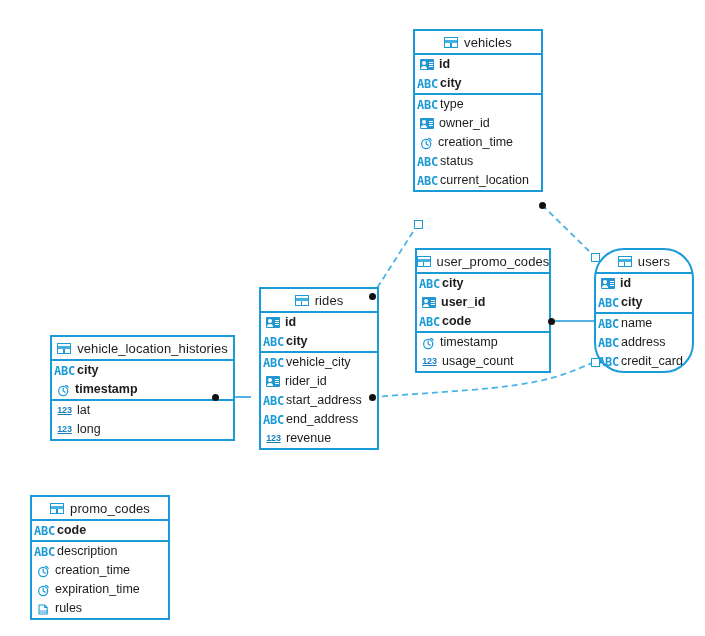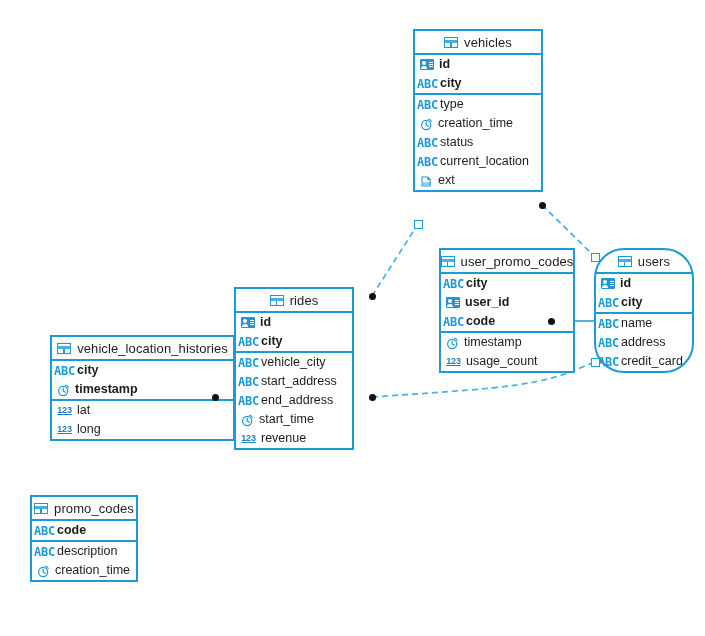"owner_id" div.col-row { html: none -> <div> <span> <i></i> </span> <span>owner_id</span> </div> }
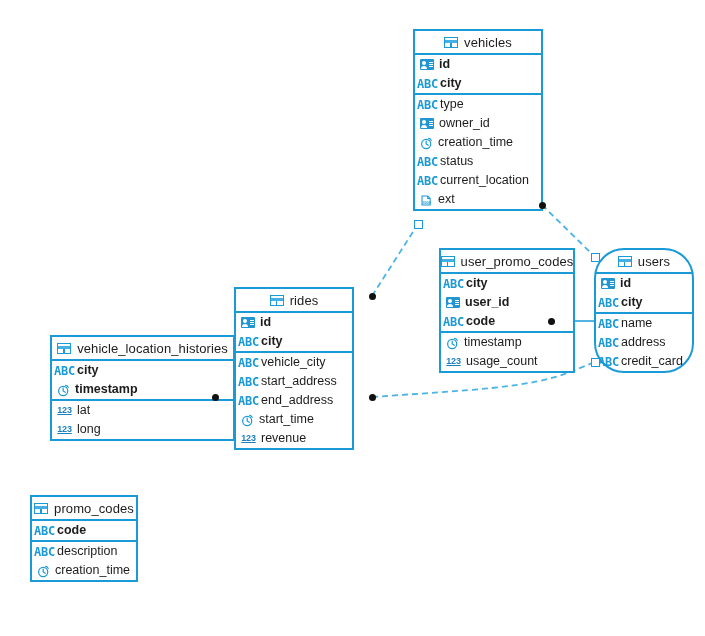"ext" div.col-row { html: <div> <span><svg> <path></path> <path></path> <text>JSON</text> </svg></span> <span>ext</span> </div> -> none }
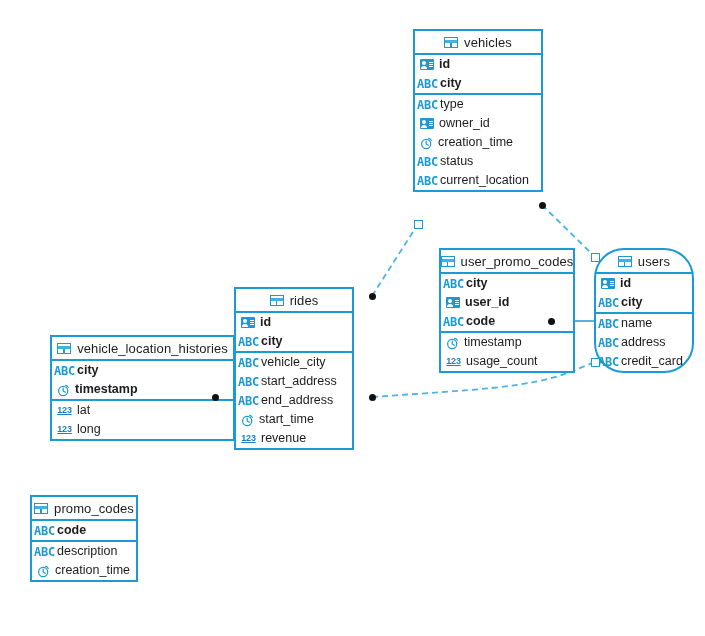"user_promo_codes" div.table-node { margin-left: 24px -> none }
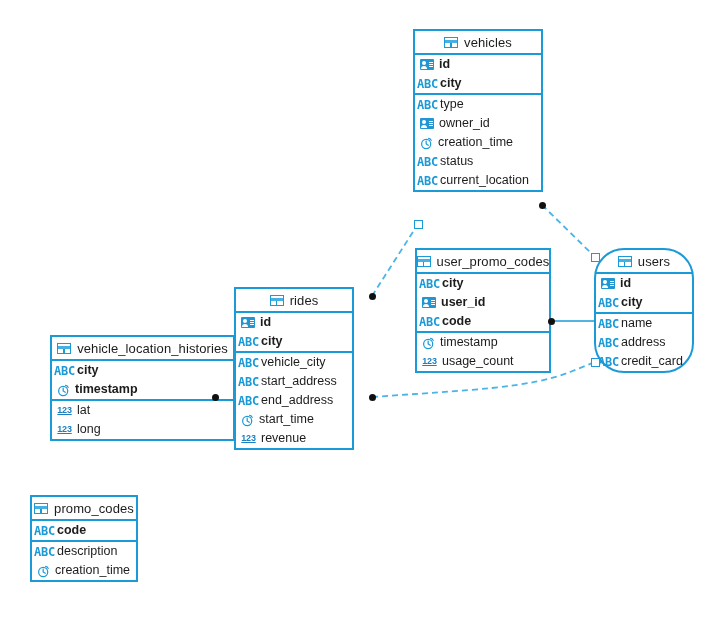"rides" div.table-node { left: 234px -> 259px }
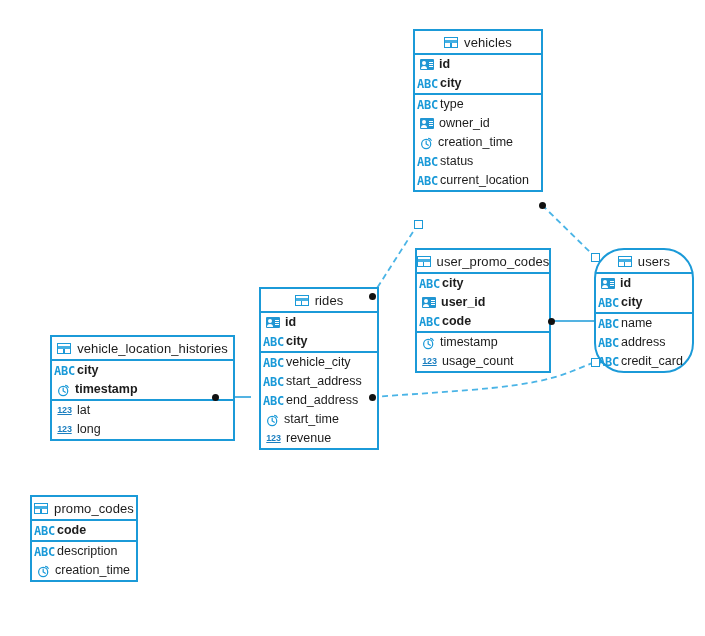"rider_id" div.col-row { html: none -> <div> <span> <i></i> </span> <span>rider_id</span> </div> }
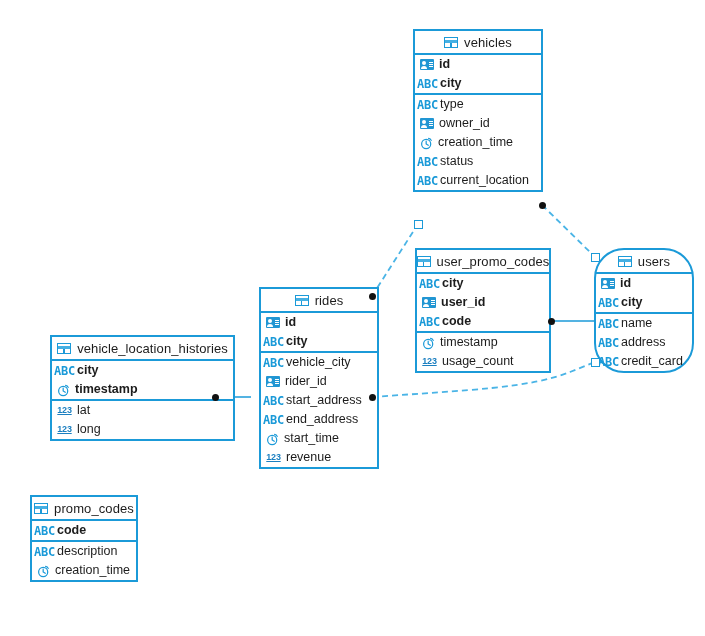"start_time" div.col-row { html: <div> <span><svg> <circle></circle> <path></path> <path></path> </svg></span> <span>start_time</span> </div> -> none }
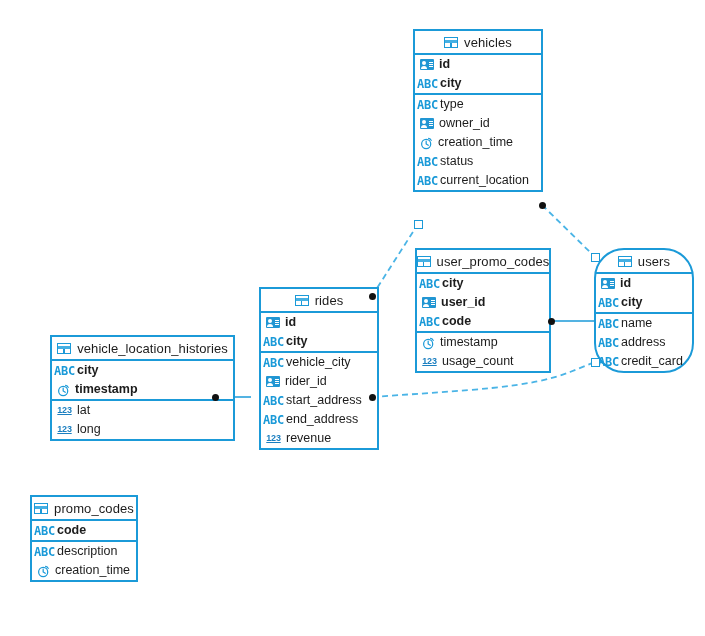"promo_codes" div.table-node { width: 108px -> 140px }
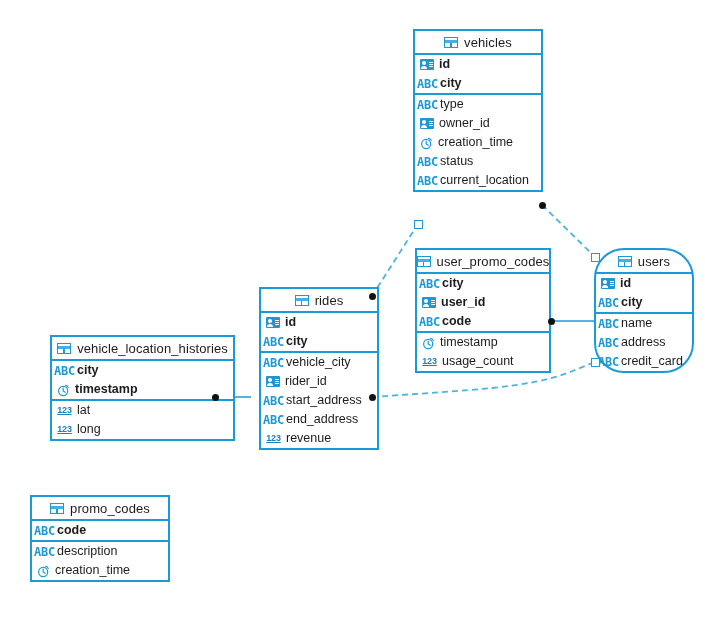"expiration_time" div.col-row { html: none -> <div> <span><svg> <circle></circle> <path></path> <path></path> </svg></span> <span>expiration_time</span> </div> }
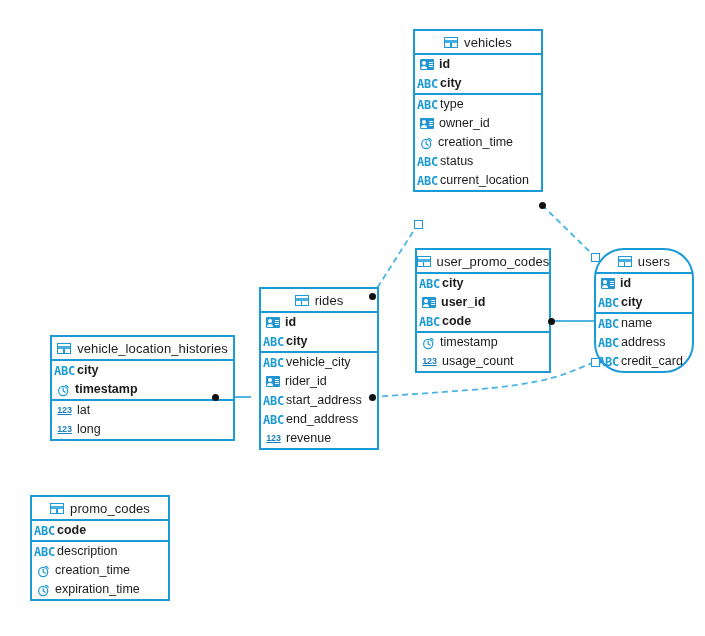"rules" div.col-row { html: none -> <div> <span><svg> <path></path> <path></path> <text>JSON</text> </svg></span> <span>rules</span> </div> }
